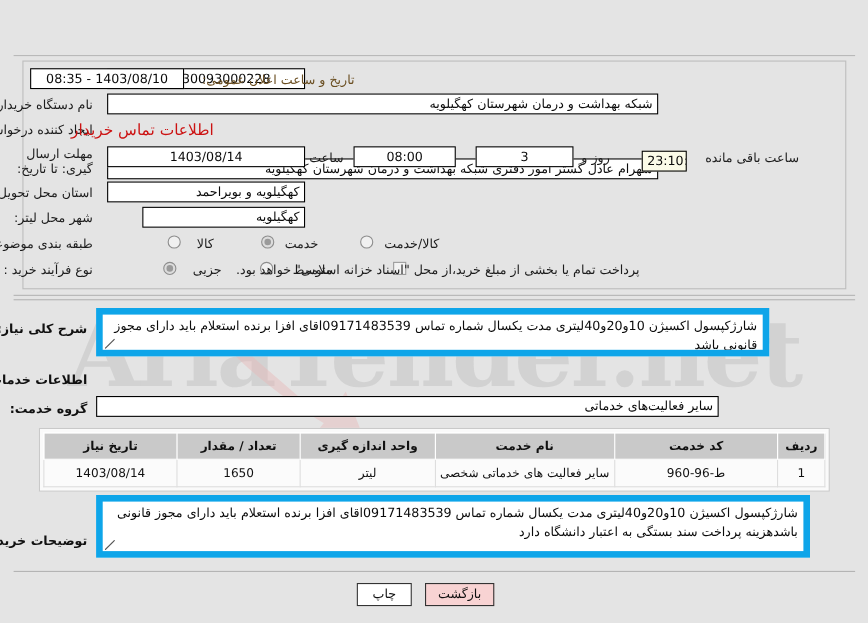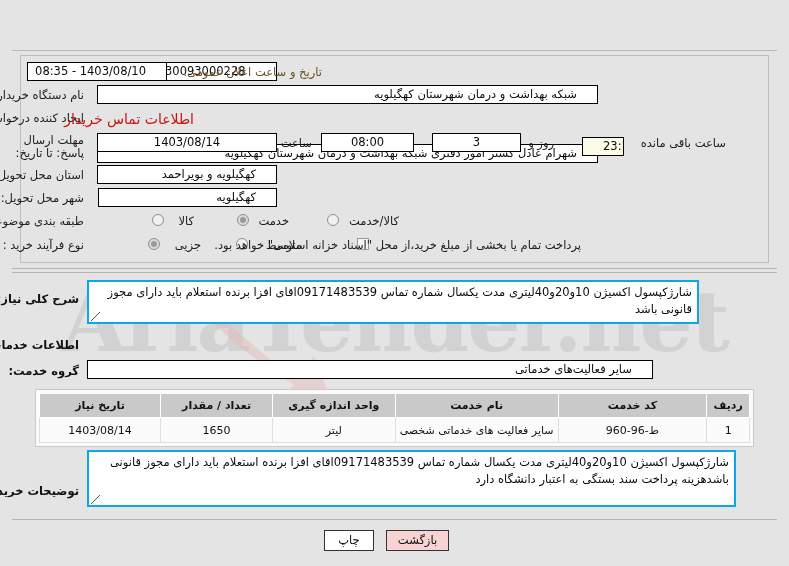"1403/08/10 - 08:35" .fld { padding: 0 20px -> 0 4px }
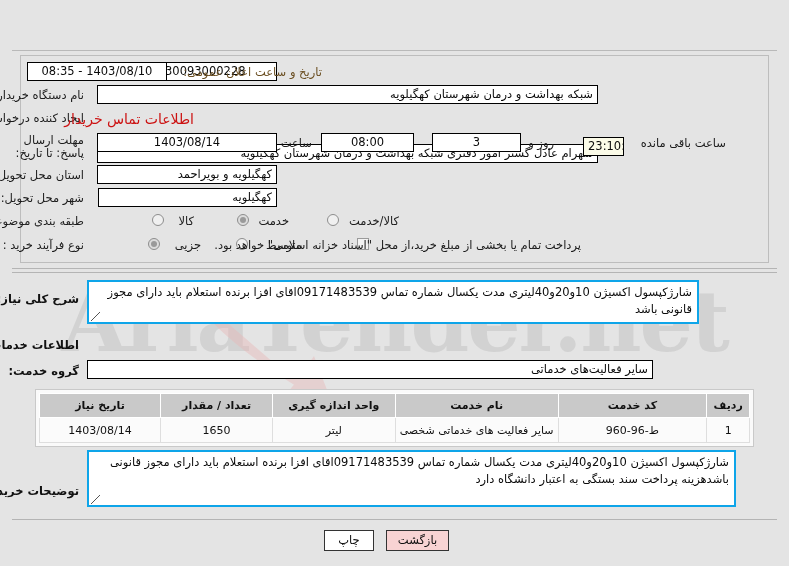"مهلت ارسال پاسخ: تا تاریخ:" div.lbl { text: پاسخ -> گیری }
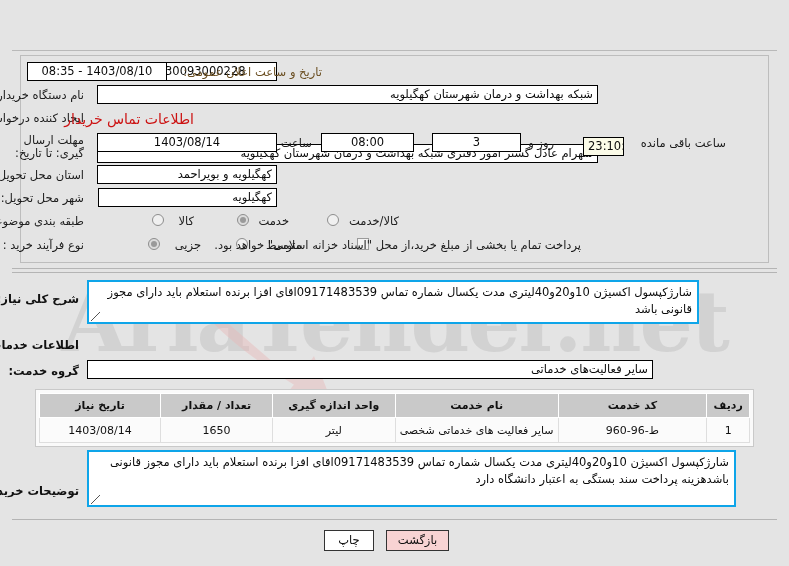"شهر محل تحویل:" div.lbl { text: تحویل -> لیتر }
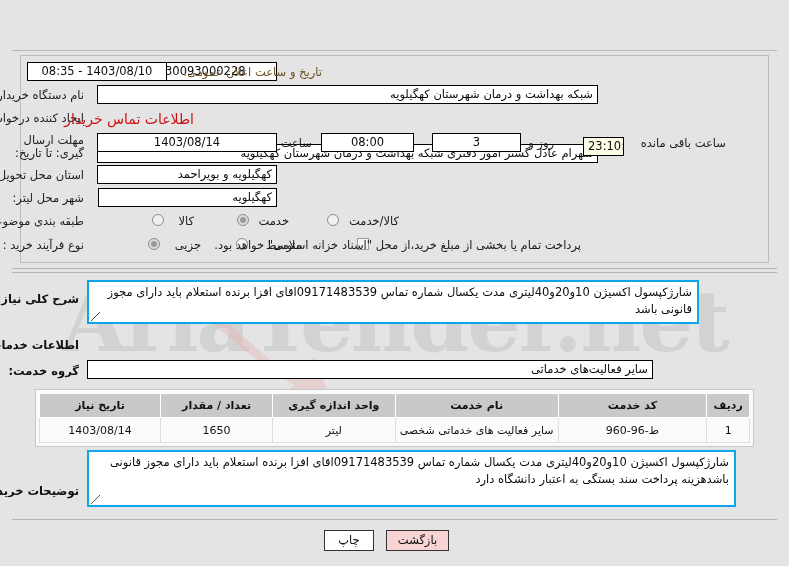"کهگیلویه" div.fld { width: 179px -> 148px }
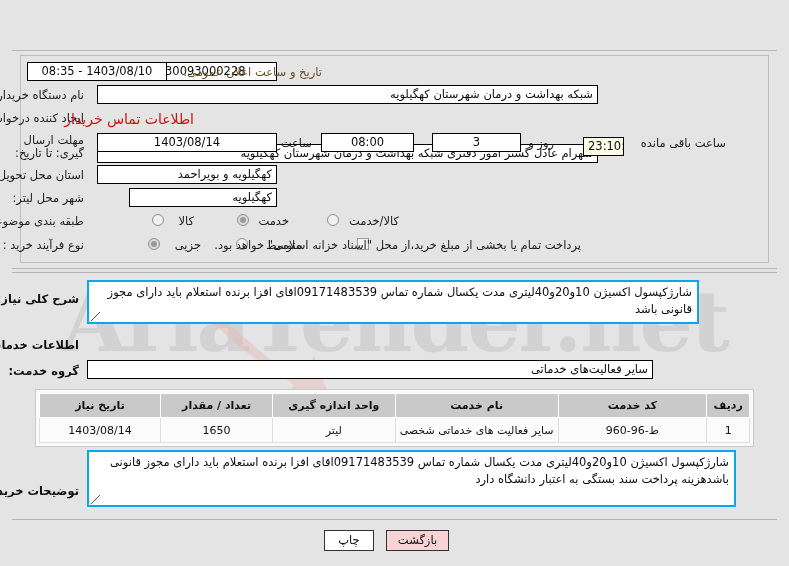"شارژکپسول اکسیژن 10و20و40لیتری مدت یکسال" .ta { border: 2px solid #0ea5e9 -> 6px solid #0ea5e9 }
